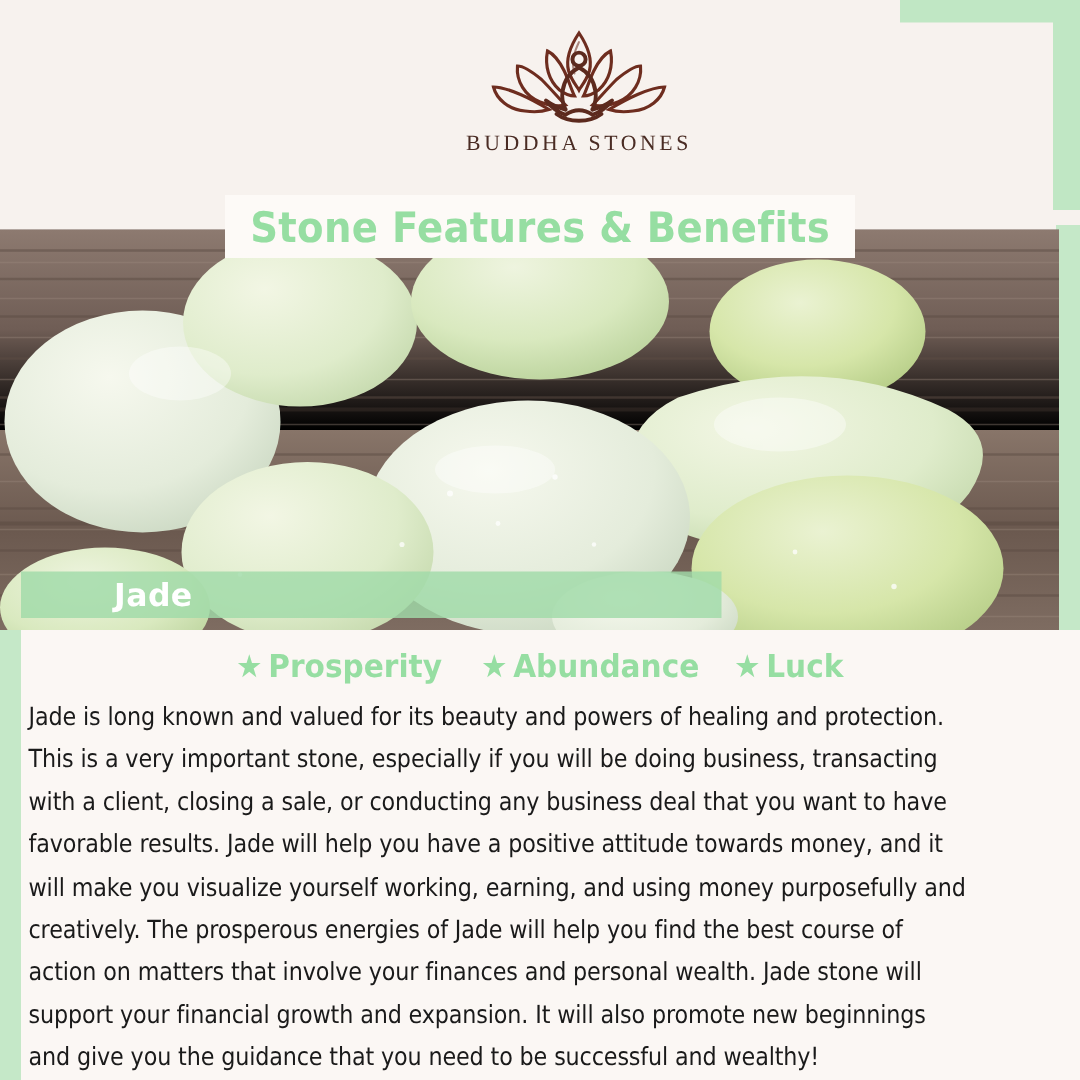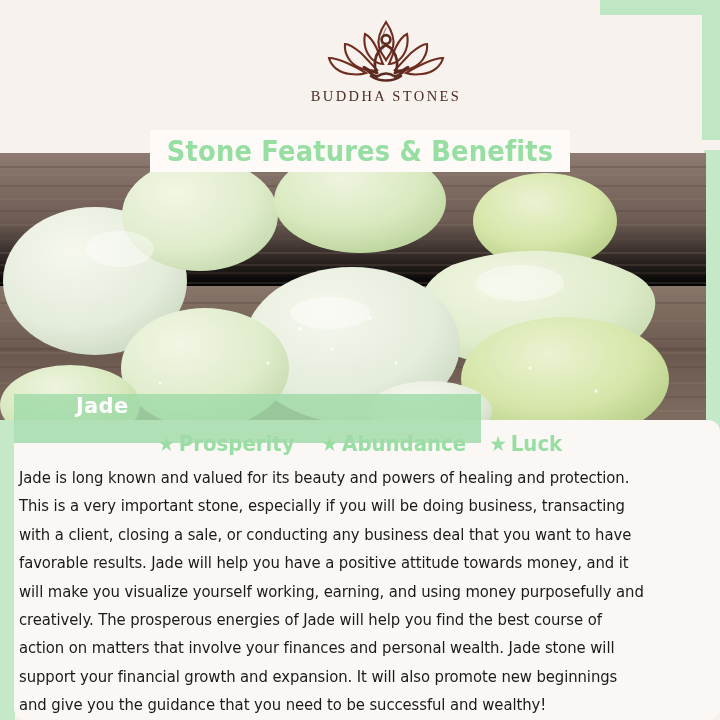"Jade" .jade-bar { align-items: none -> center; height: 49px -> 31px; top: 394px -> 381px }
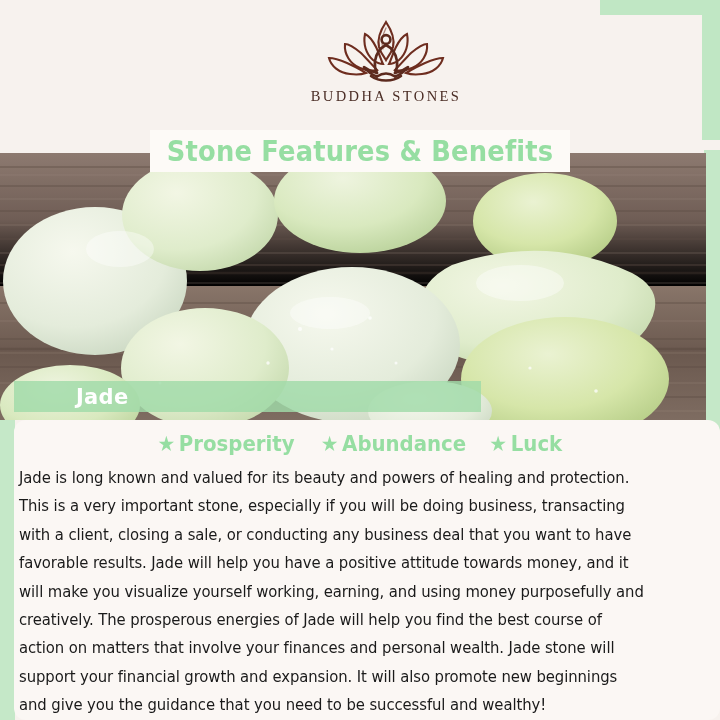"★ Prosperity ★ Abundance ★" .content { border-radius: 12px -> none }
